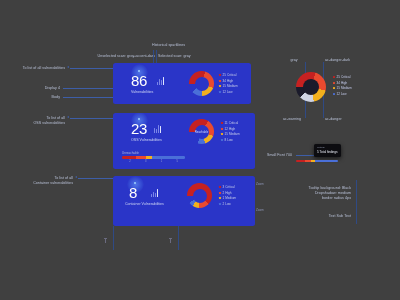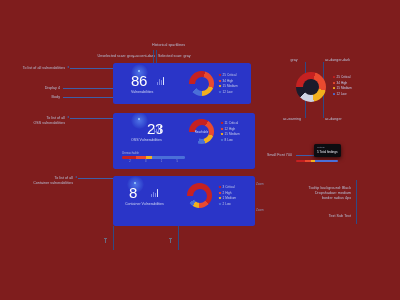"86" #stage { background: #7f1d1d -> #404040 }
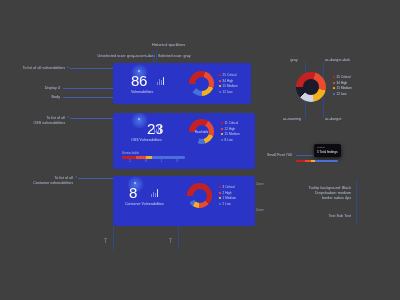"23" div.metric-num { left: 34px -> 18px }
